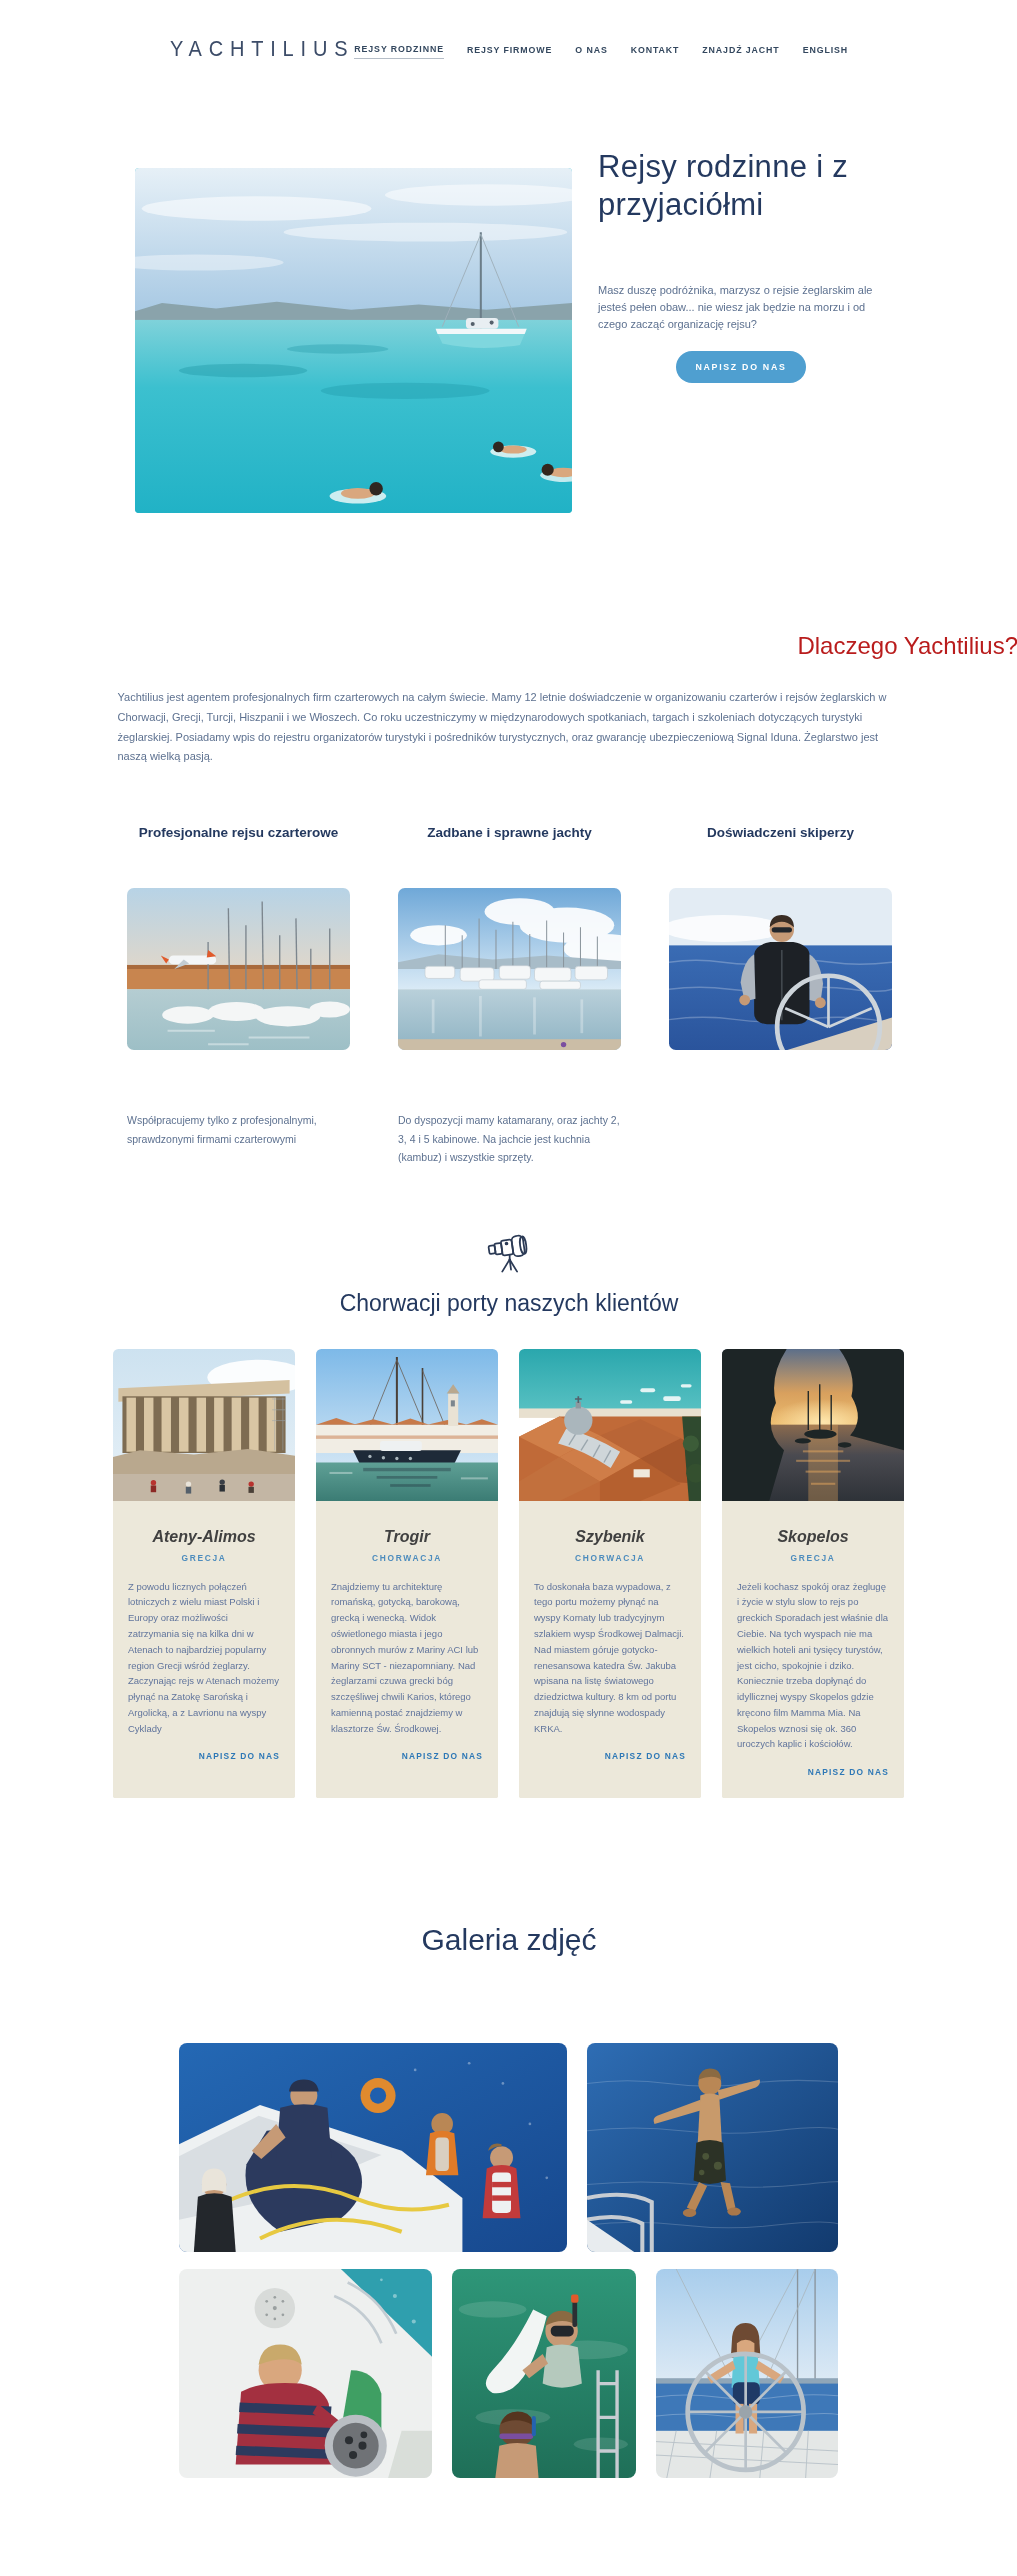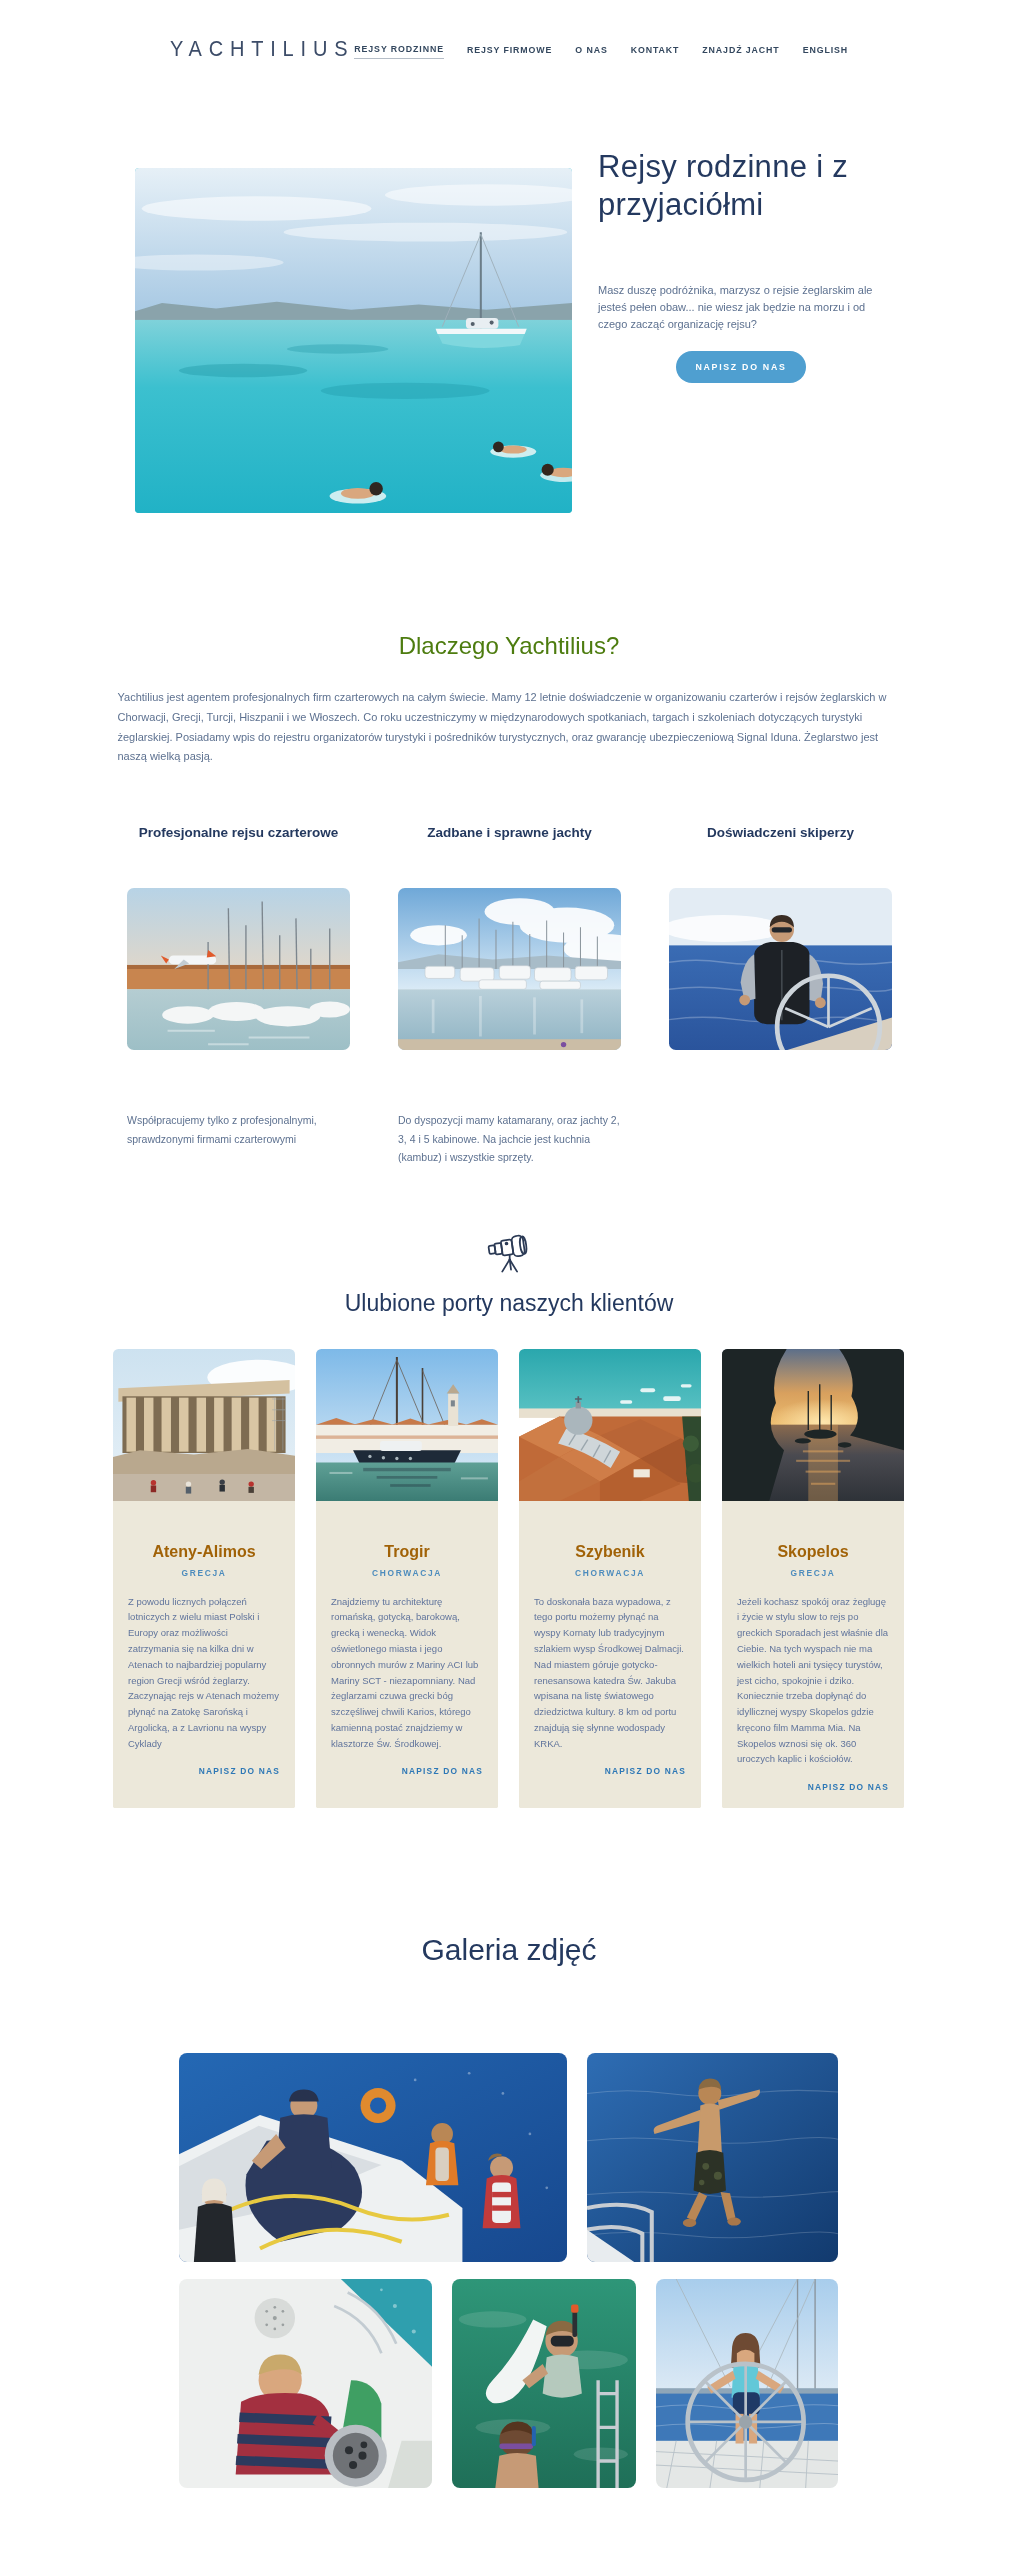"Dlaczego Yachtilius?" .why h2 { color: #4d7c0f -> #b91c1c; text-align: center -> right }
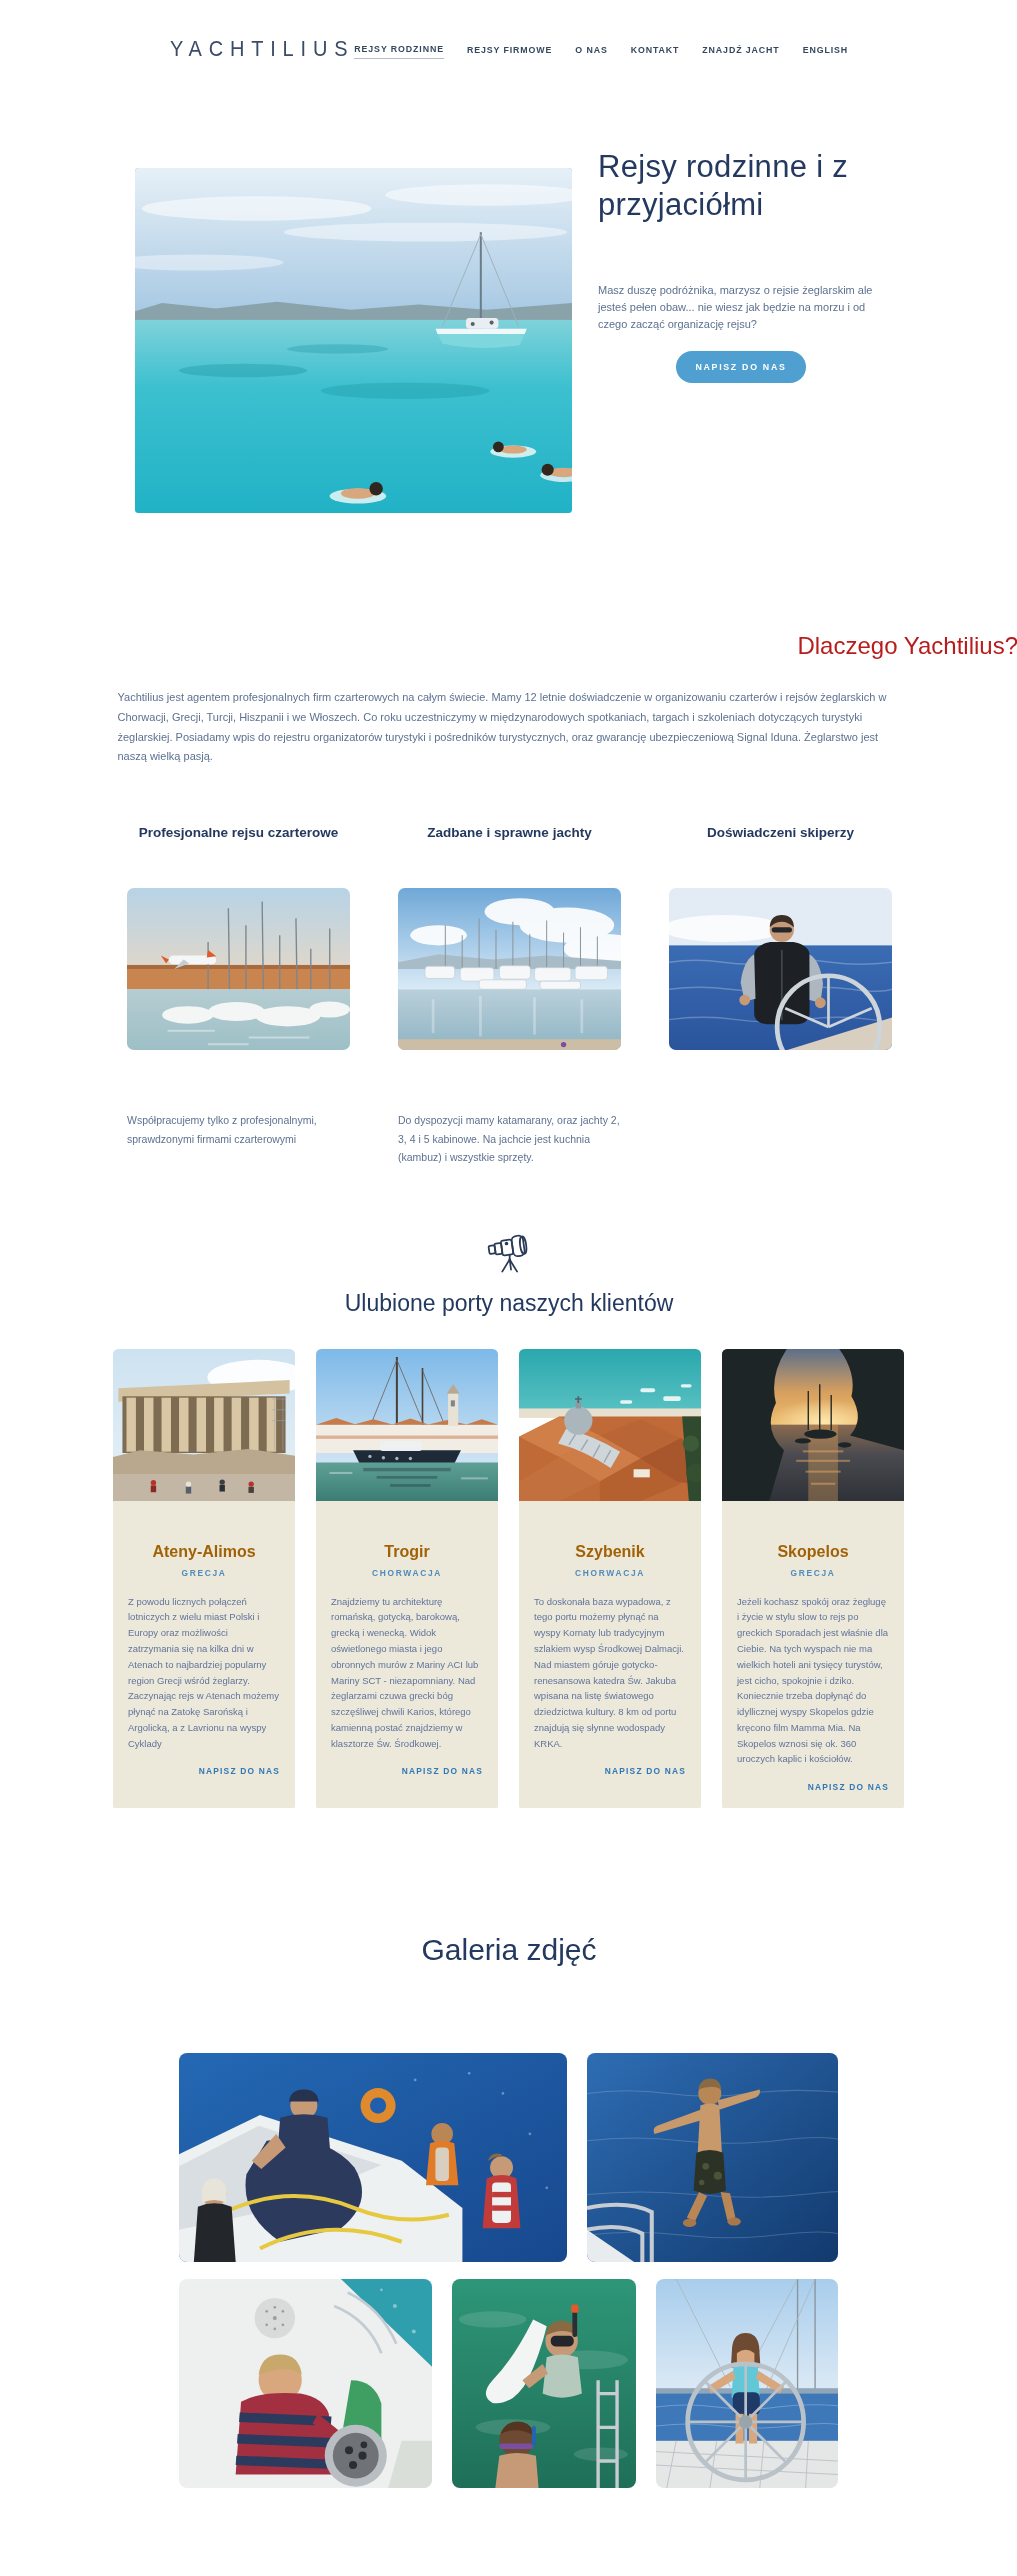"Ulubione porty naszych klientów" h2 { text: Ulubione -> Chorwacji }
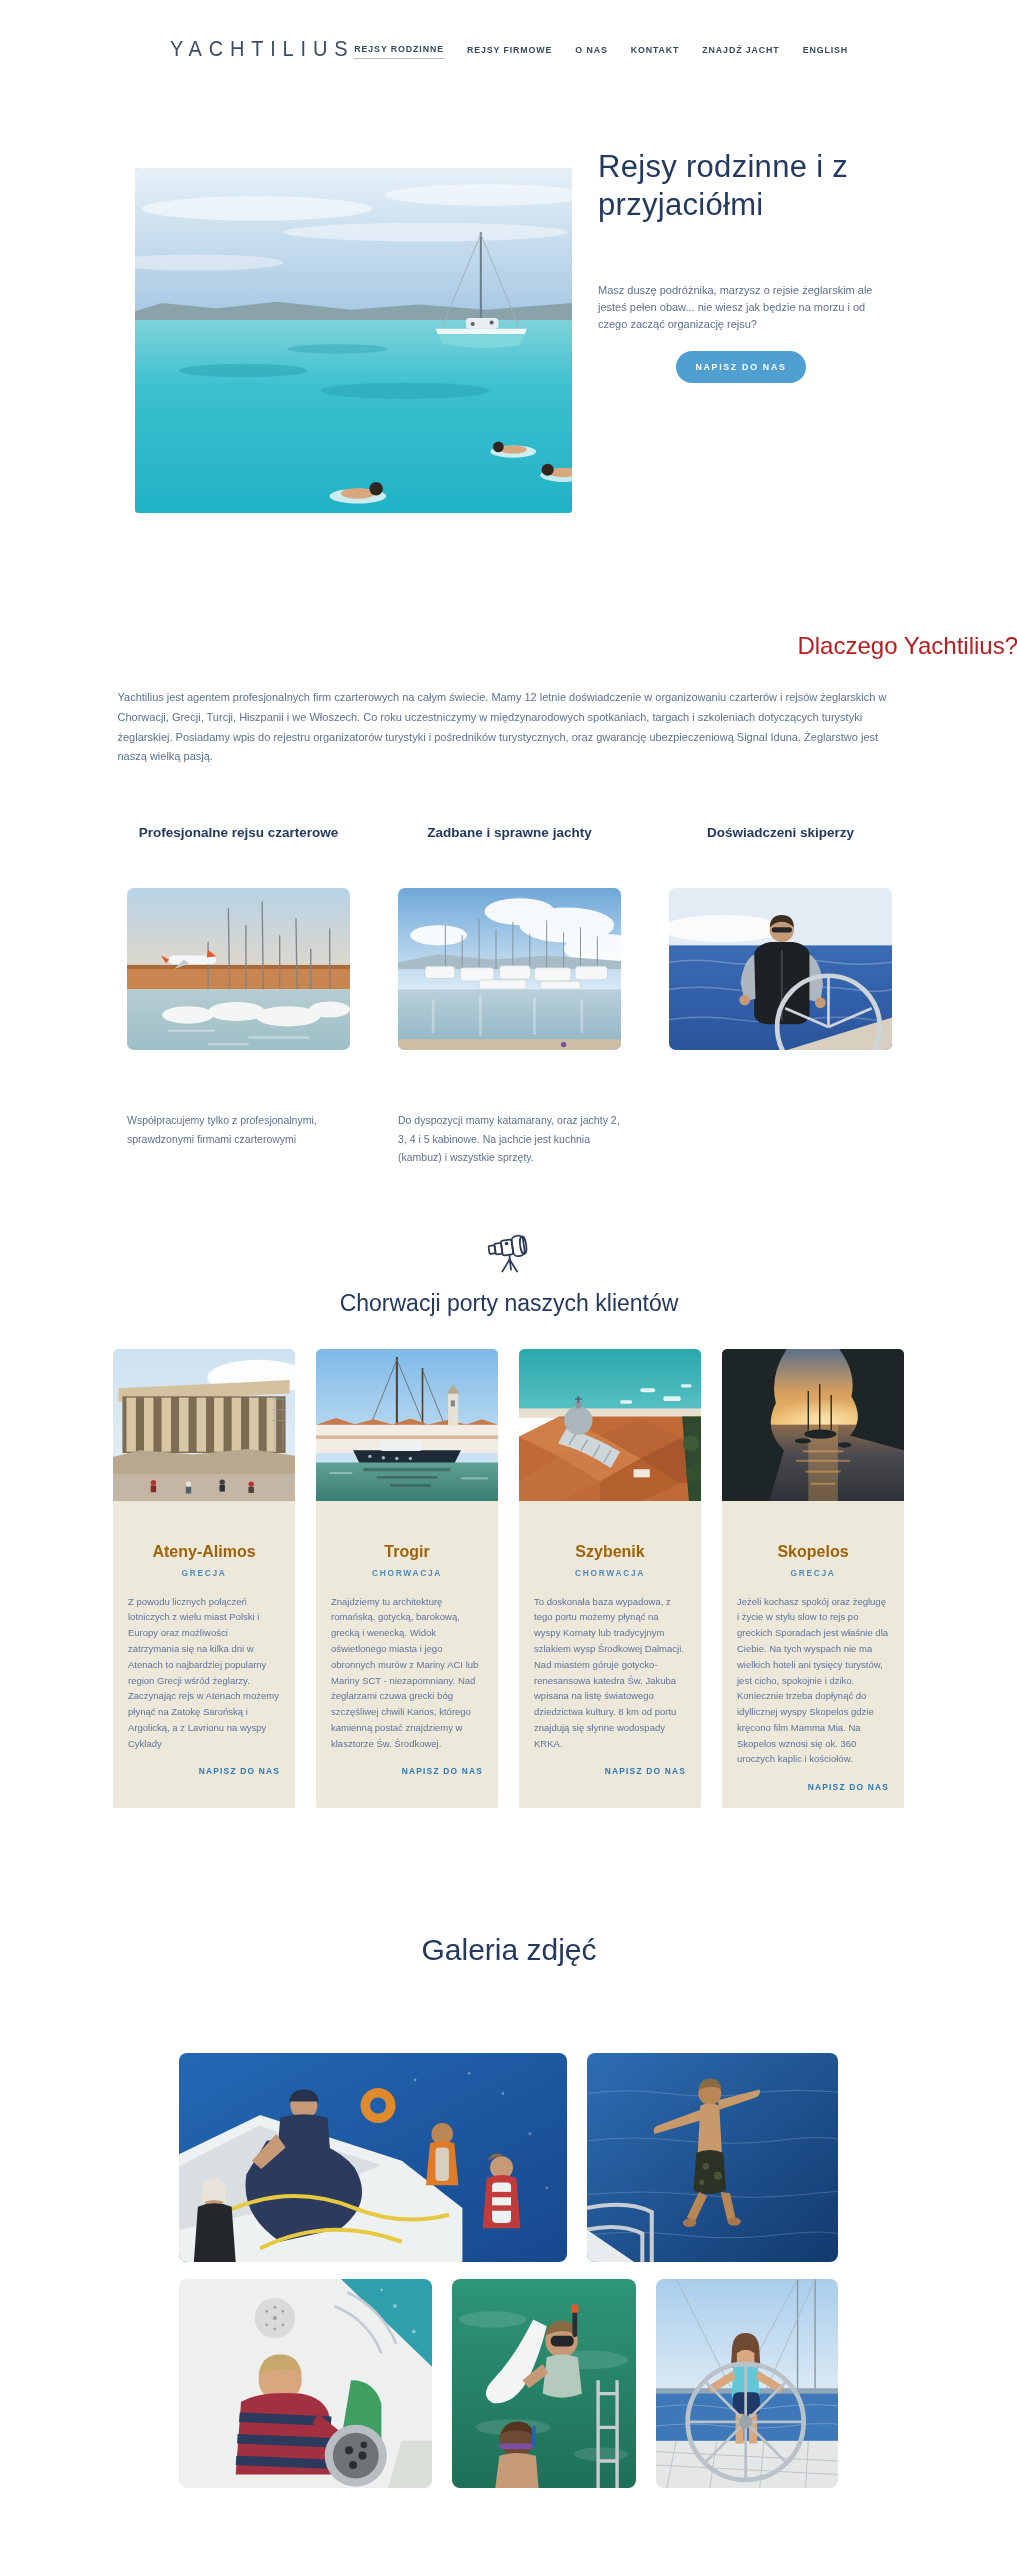"Ateny-Alimos" .card-body h3 { color: #a16207 -> #404040; font-style: none -> italic; margin: 24px 0 0 0 -> 9px 0 0 0 }
